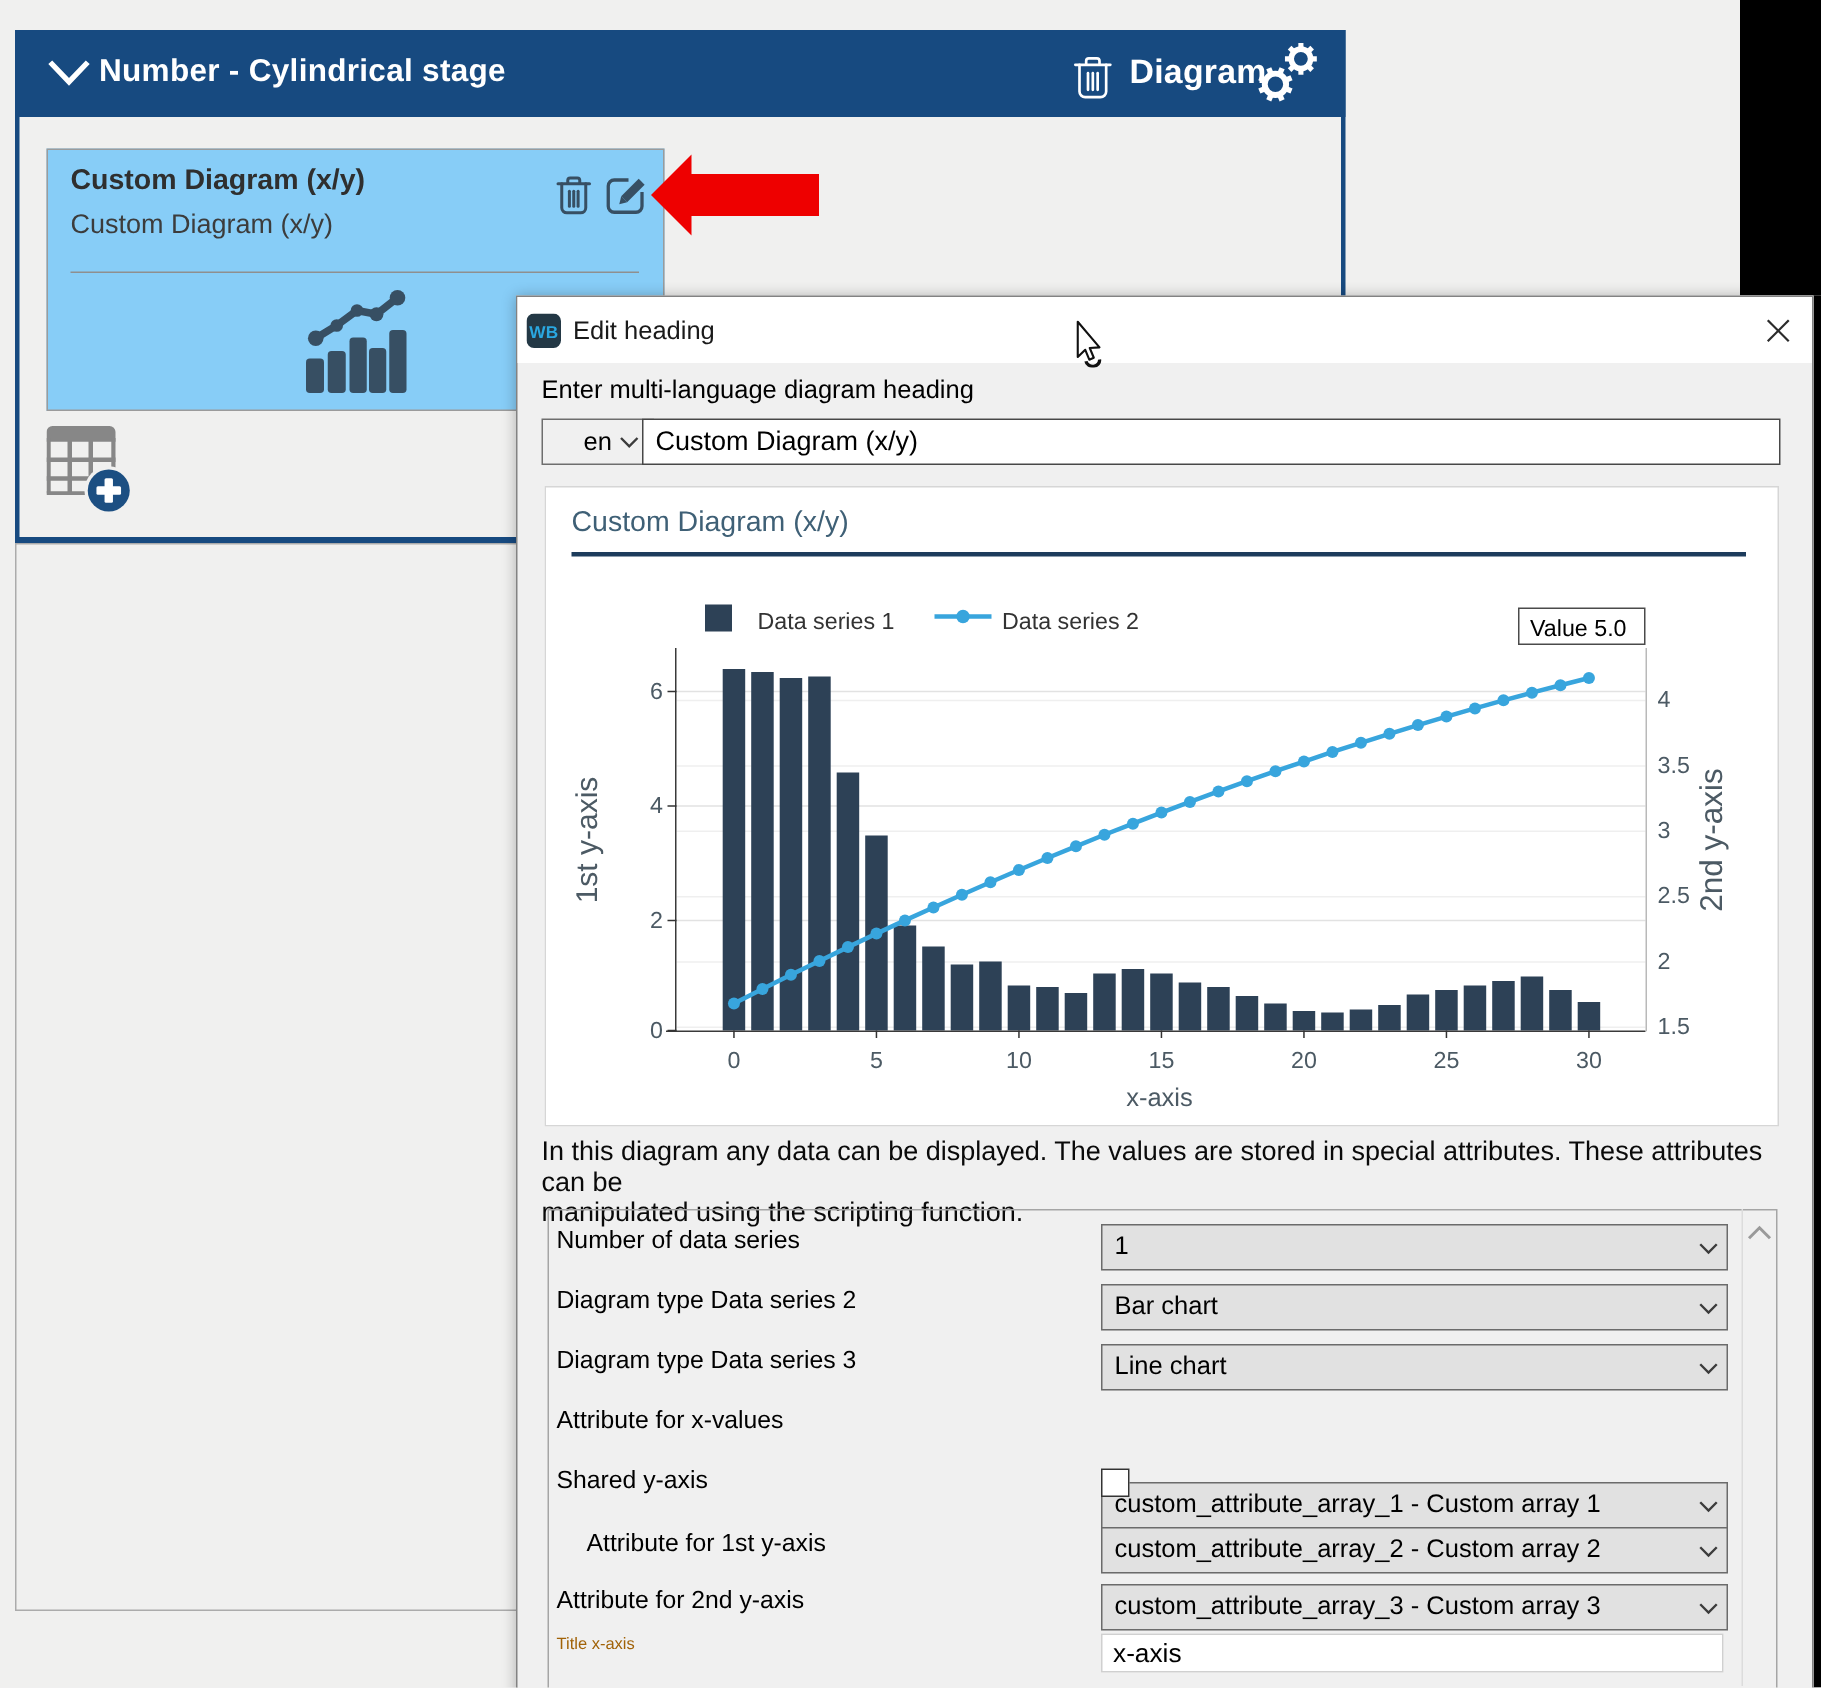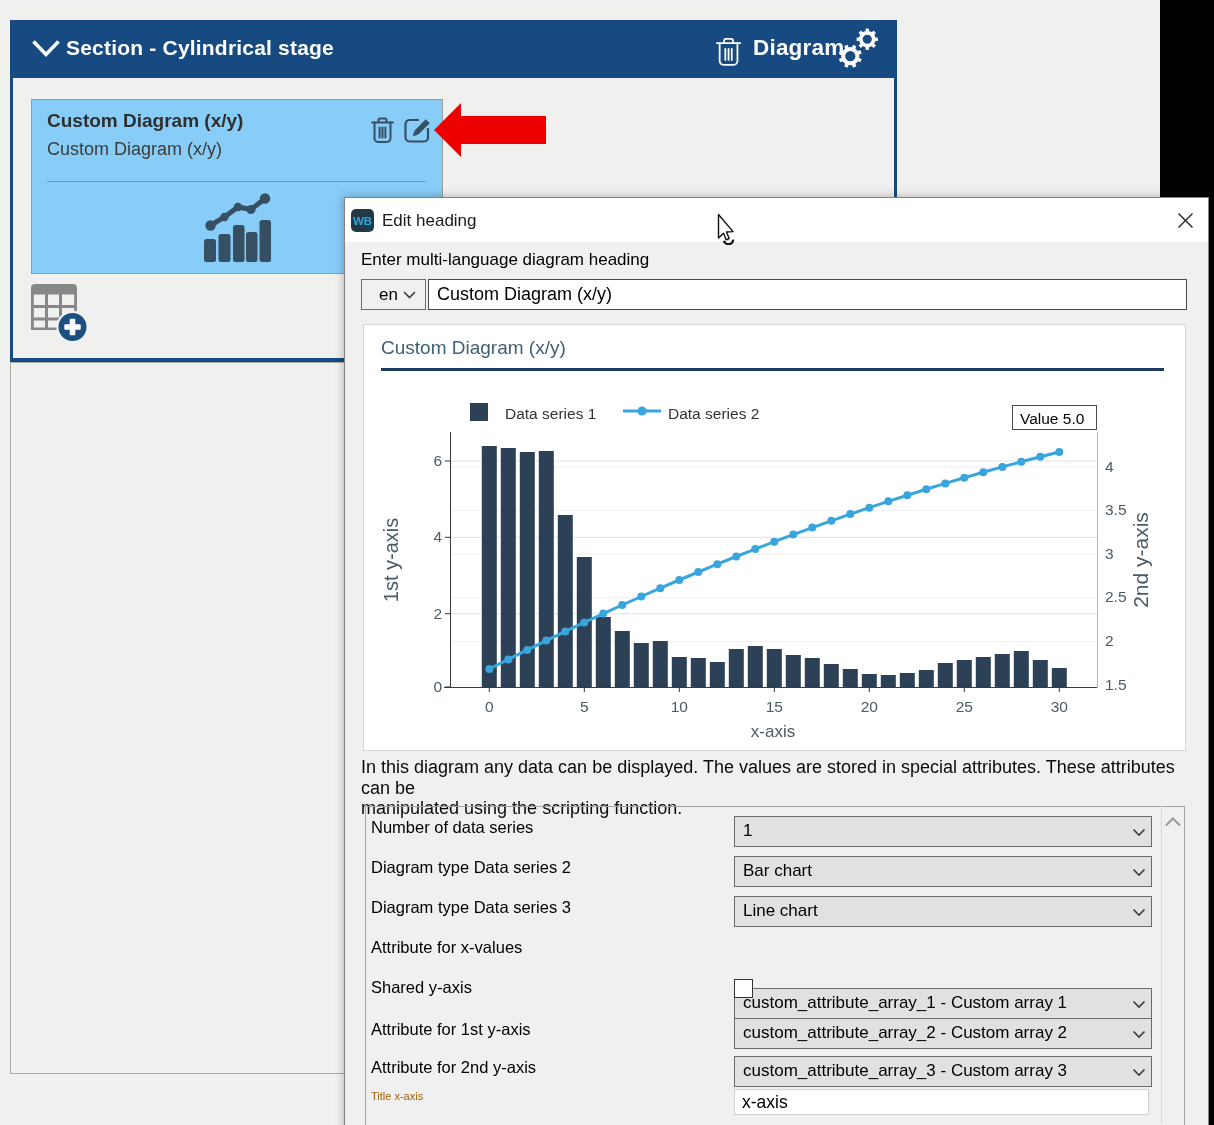"Section - Cylindrical stage" div.abs { text: Section -> Number }
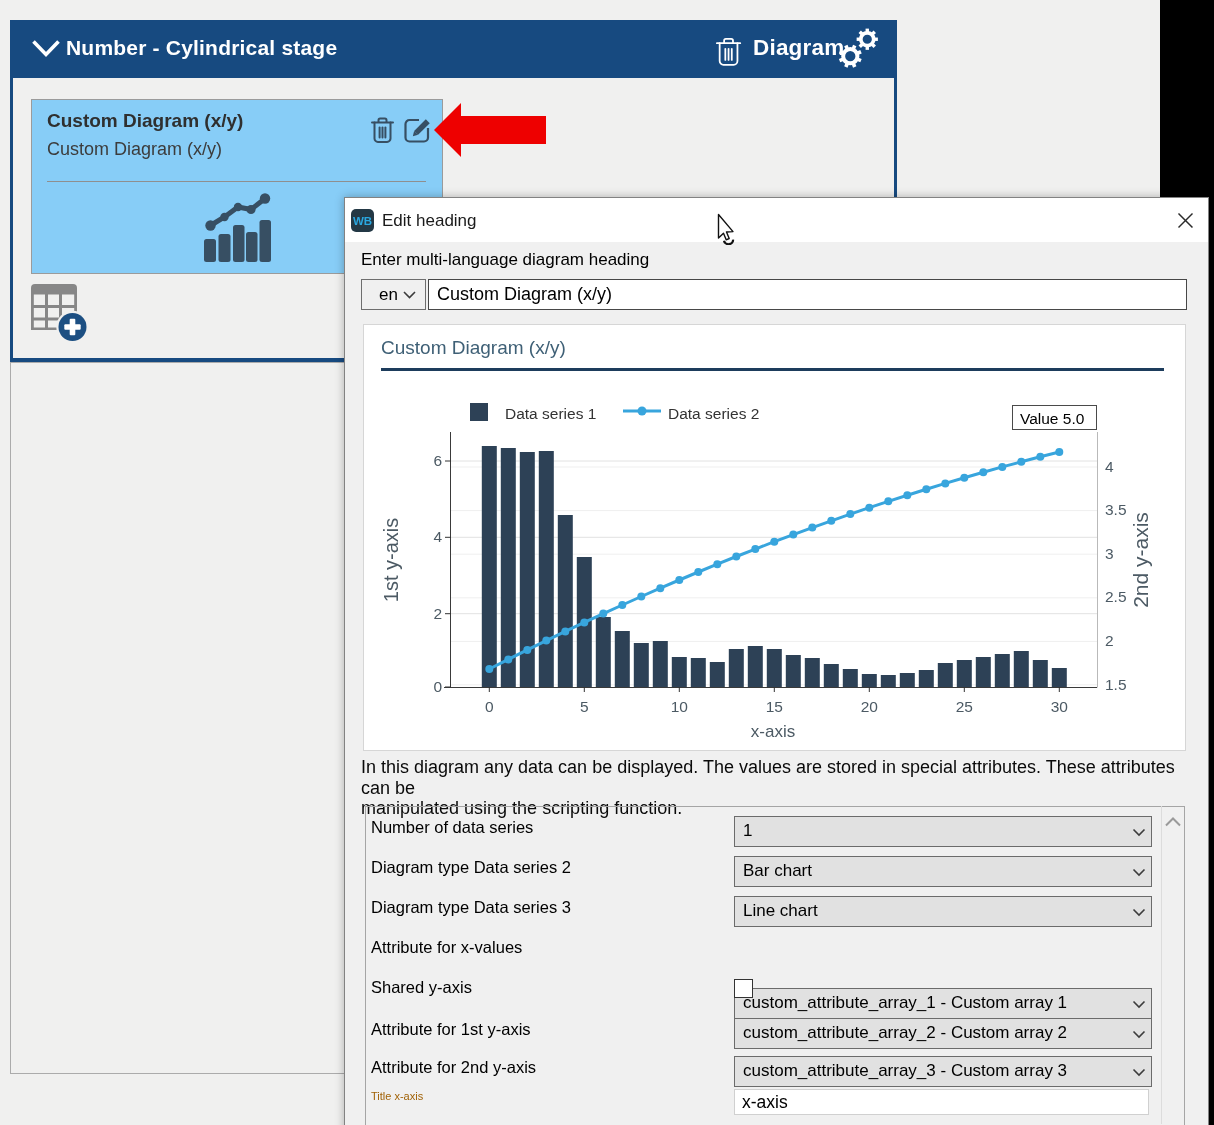"en" div.abs { padding-left: 17px -> 27px }
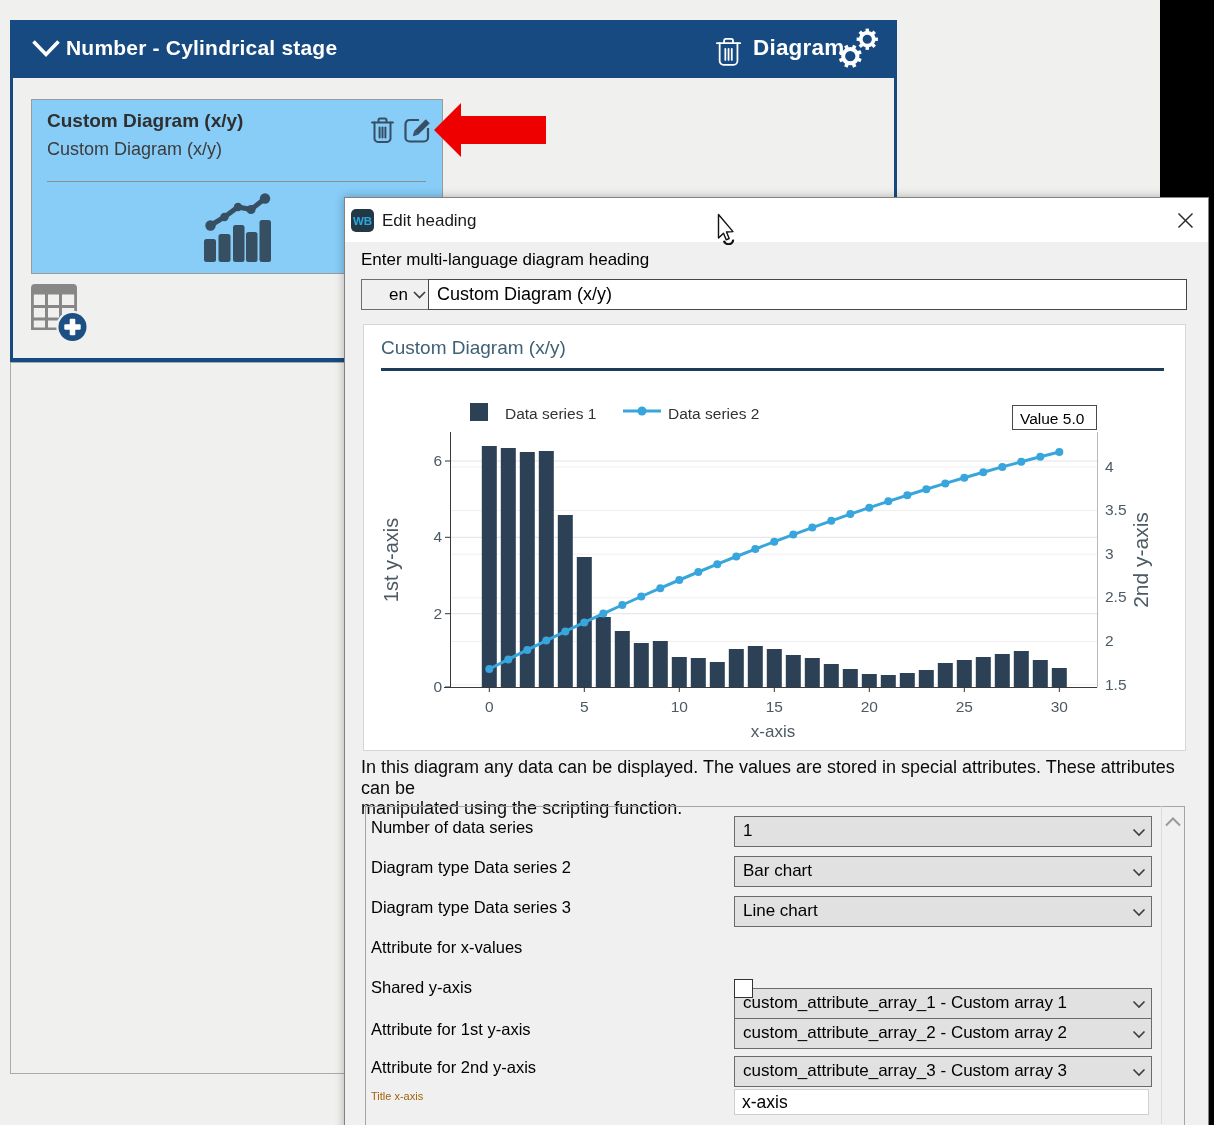"Attribute for 1st y-axis" div { left: 371px -> 391px }
